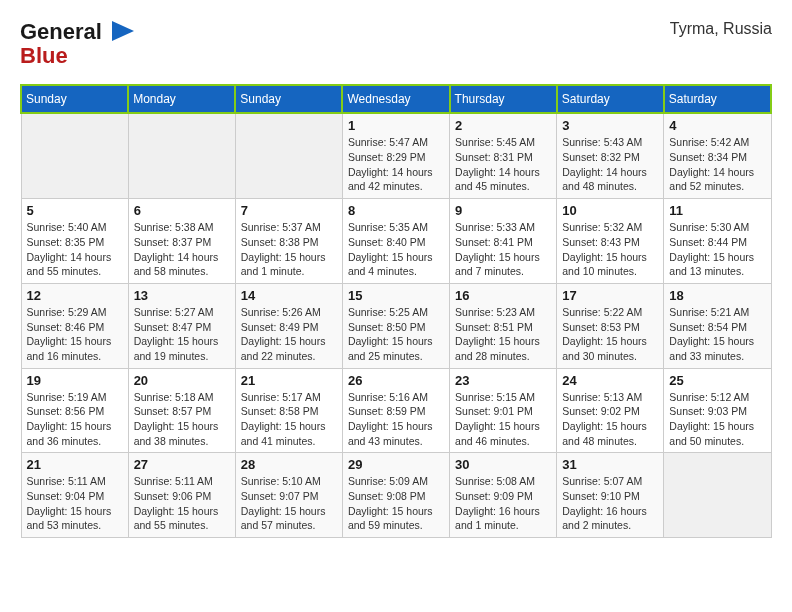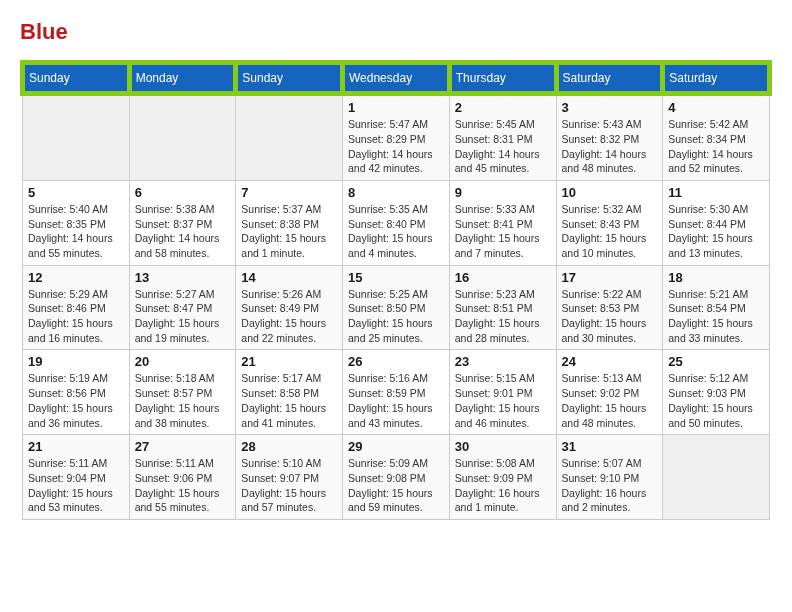"General" div { html: none -> <div> <span> <span>General</span> </span> <svg> <polygon></polygon> </svg> </div> }
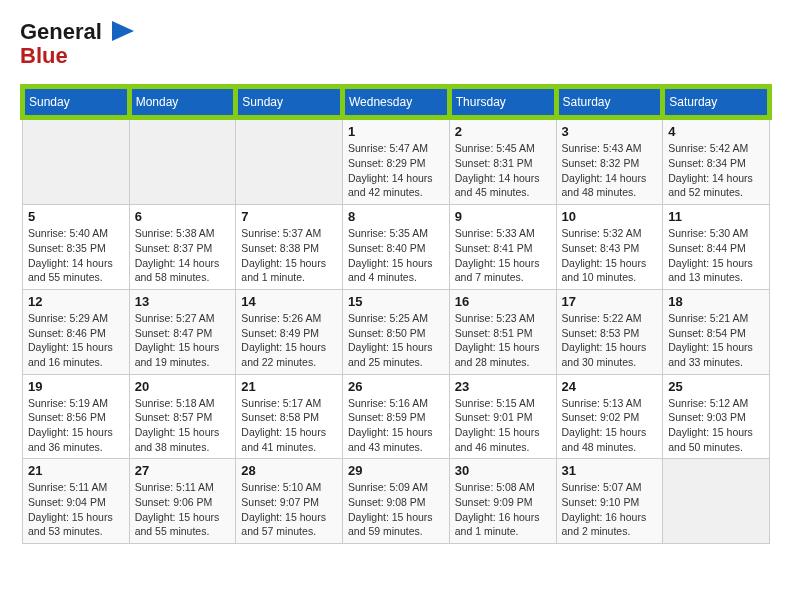"Tyrma, Russia" div.title-sub { html: none -> <div>Tyrma, Russia</div> }
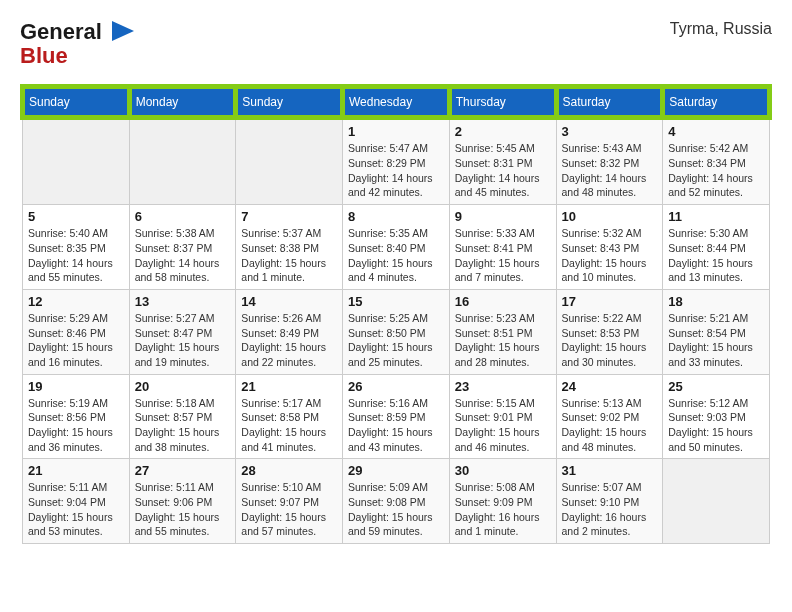"Sunday" thead tr th { border: 5px solid #84cc16 -> 2px solid #84cc16 }
